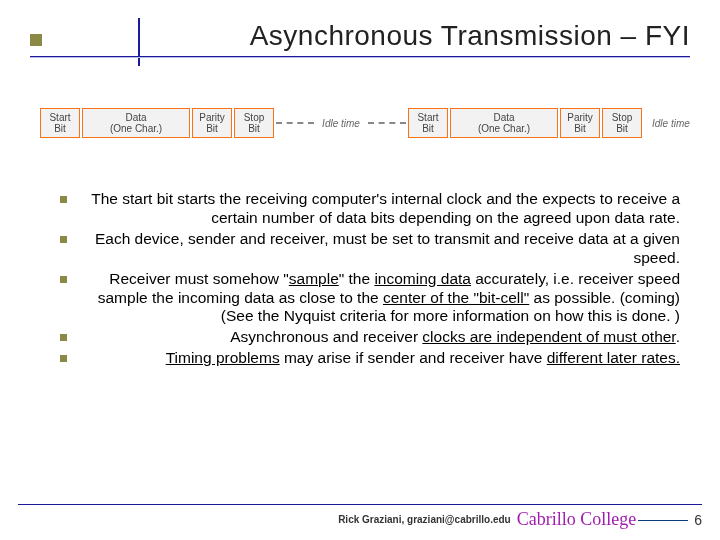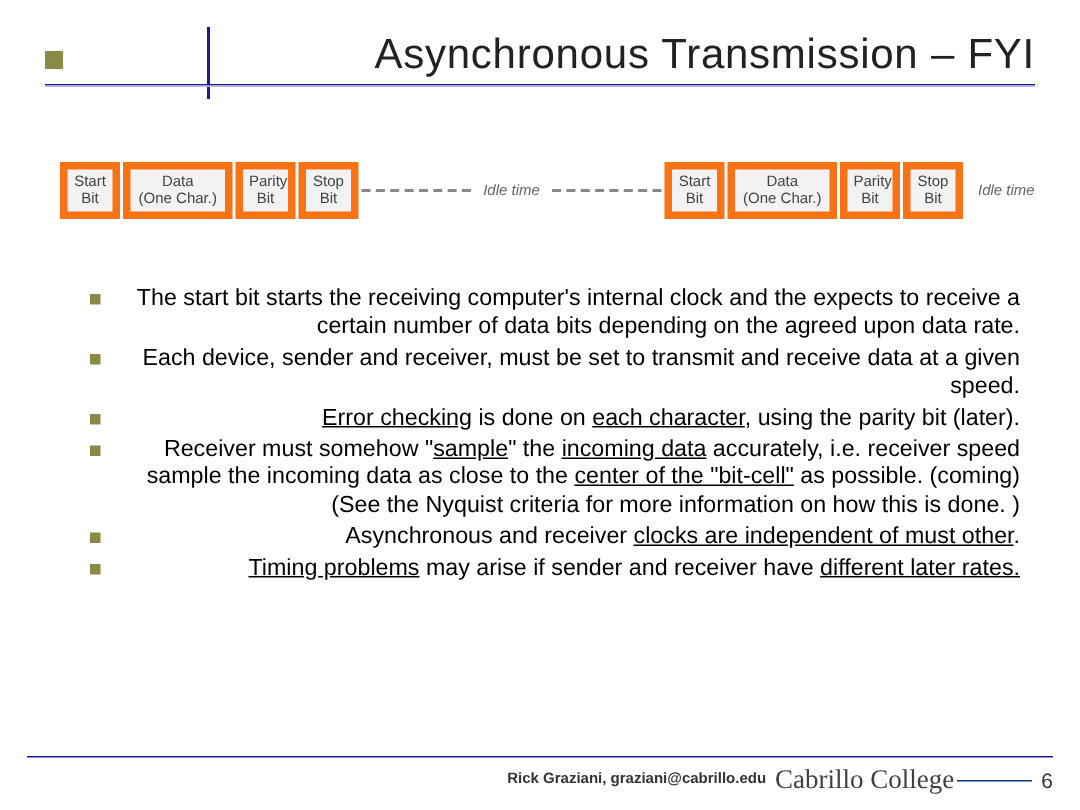"Start" .dbox { border: 5px solid #f97316 -> 1px solid #f97316 }
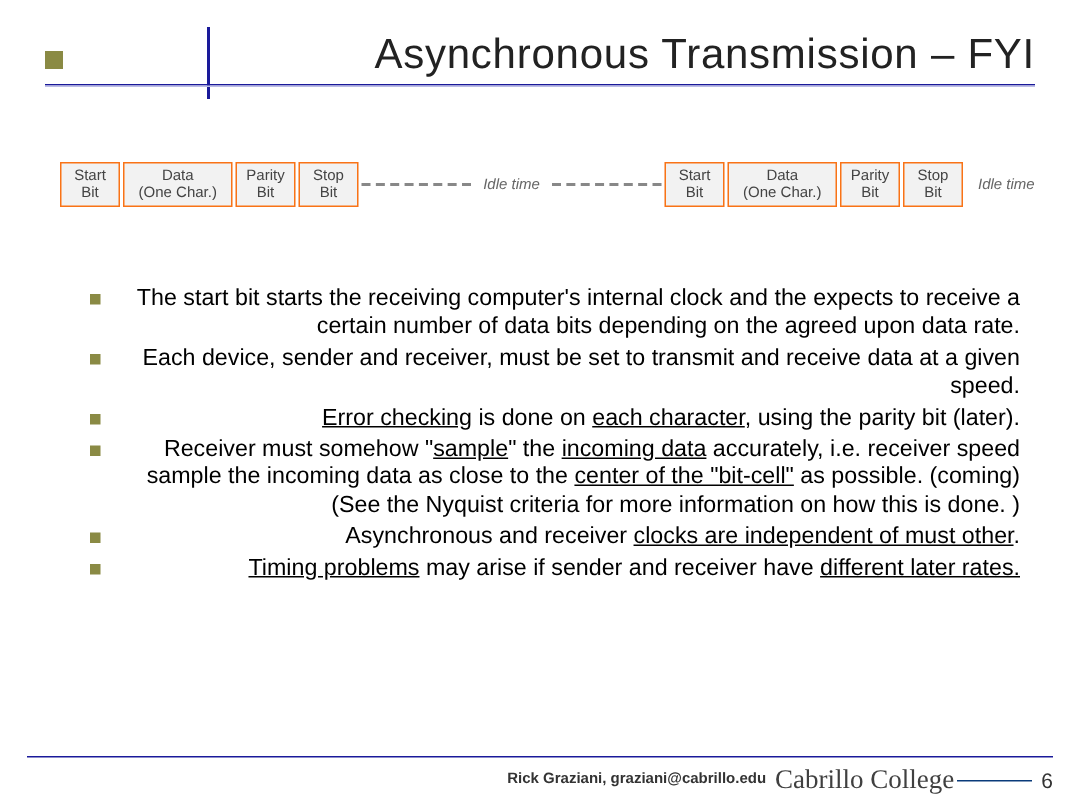"Data" .dbox.md { width: 73px -> 108px }
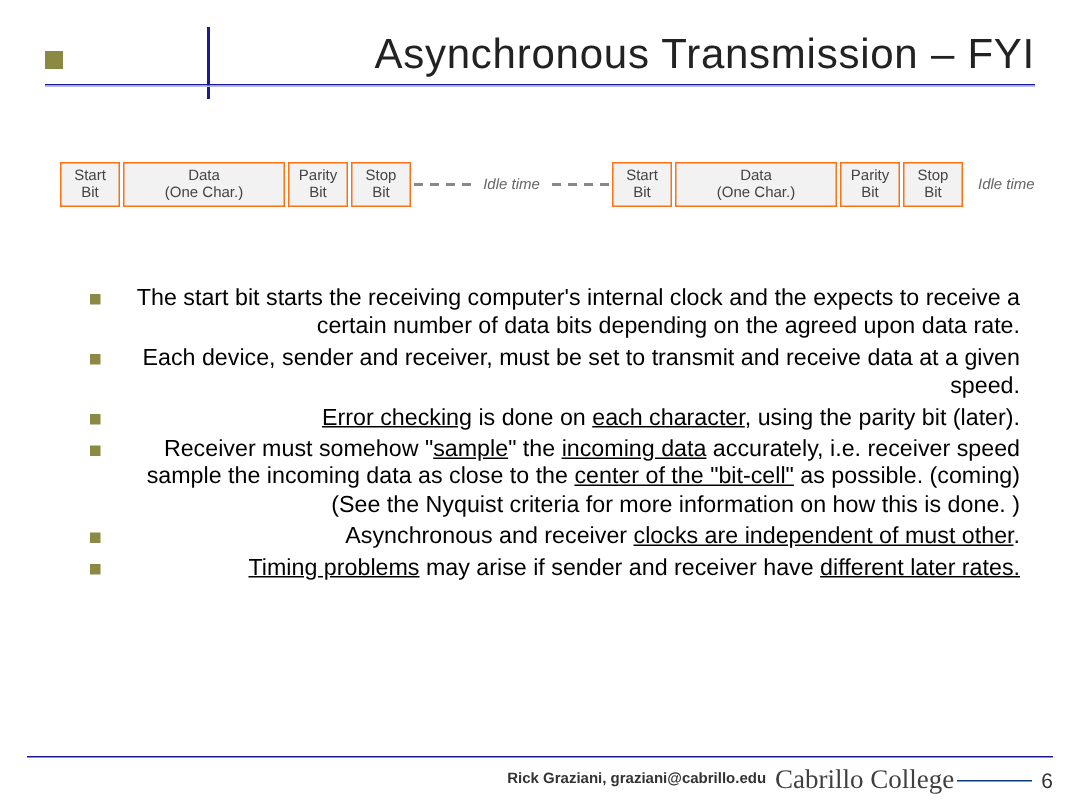"Error checking is done on" li { html: <li><span>Error checking</span><span> is done on </span><span>each character</span><span>, using the parity bit (later).</span></li> -> none }
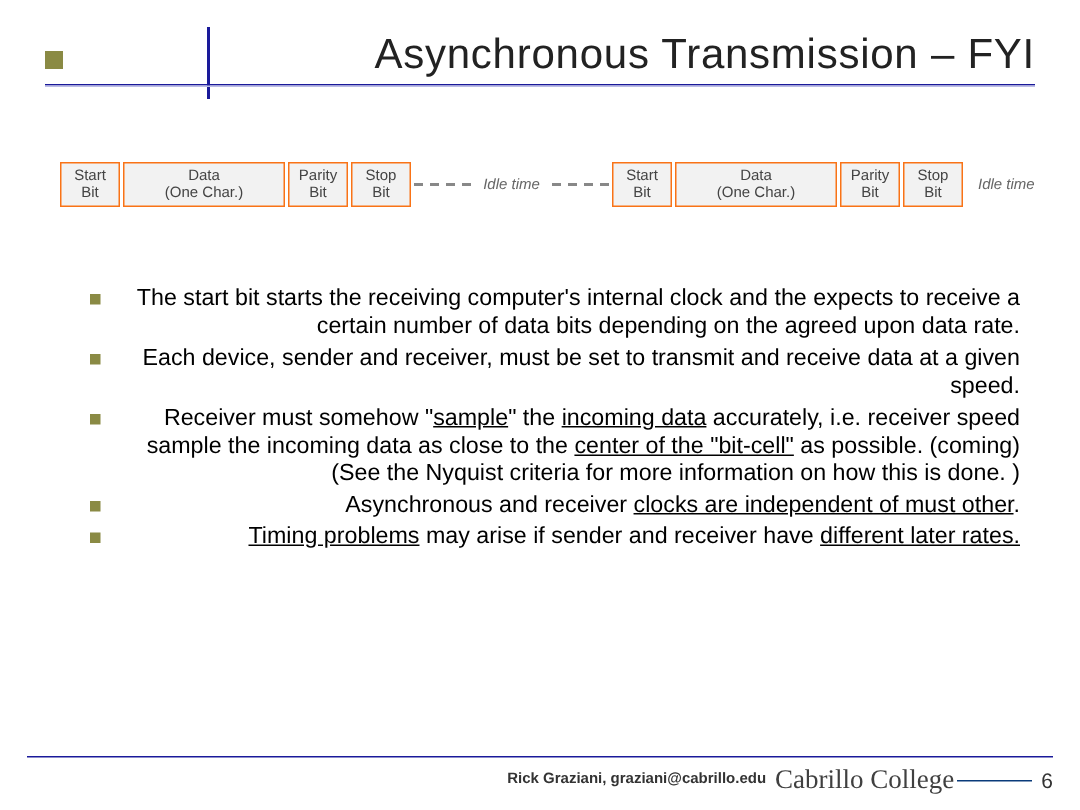"Cabrillo College" .footer-logo { color: #404040 -> #a21caf }
